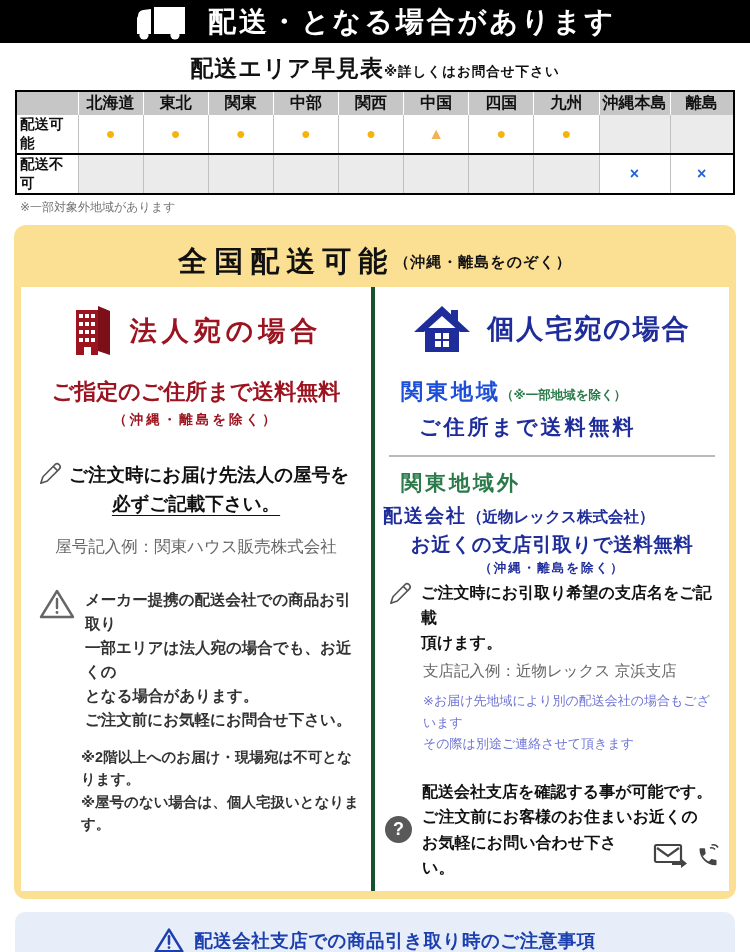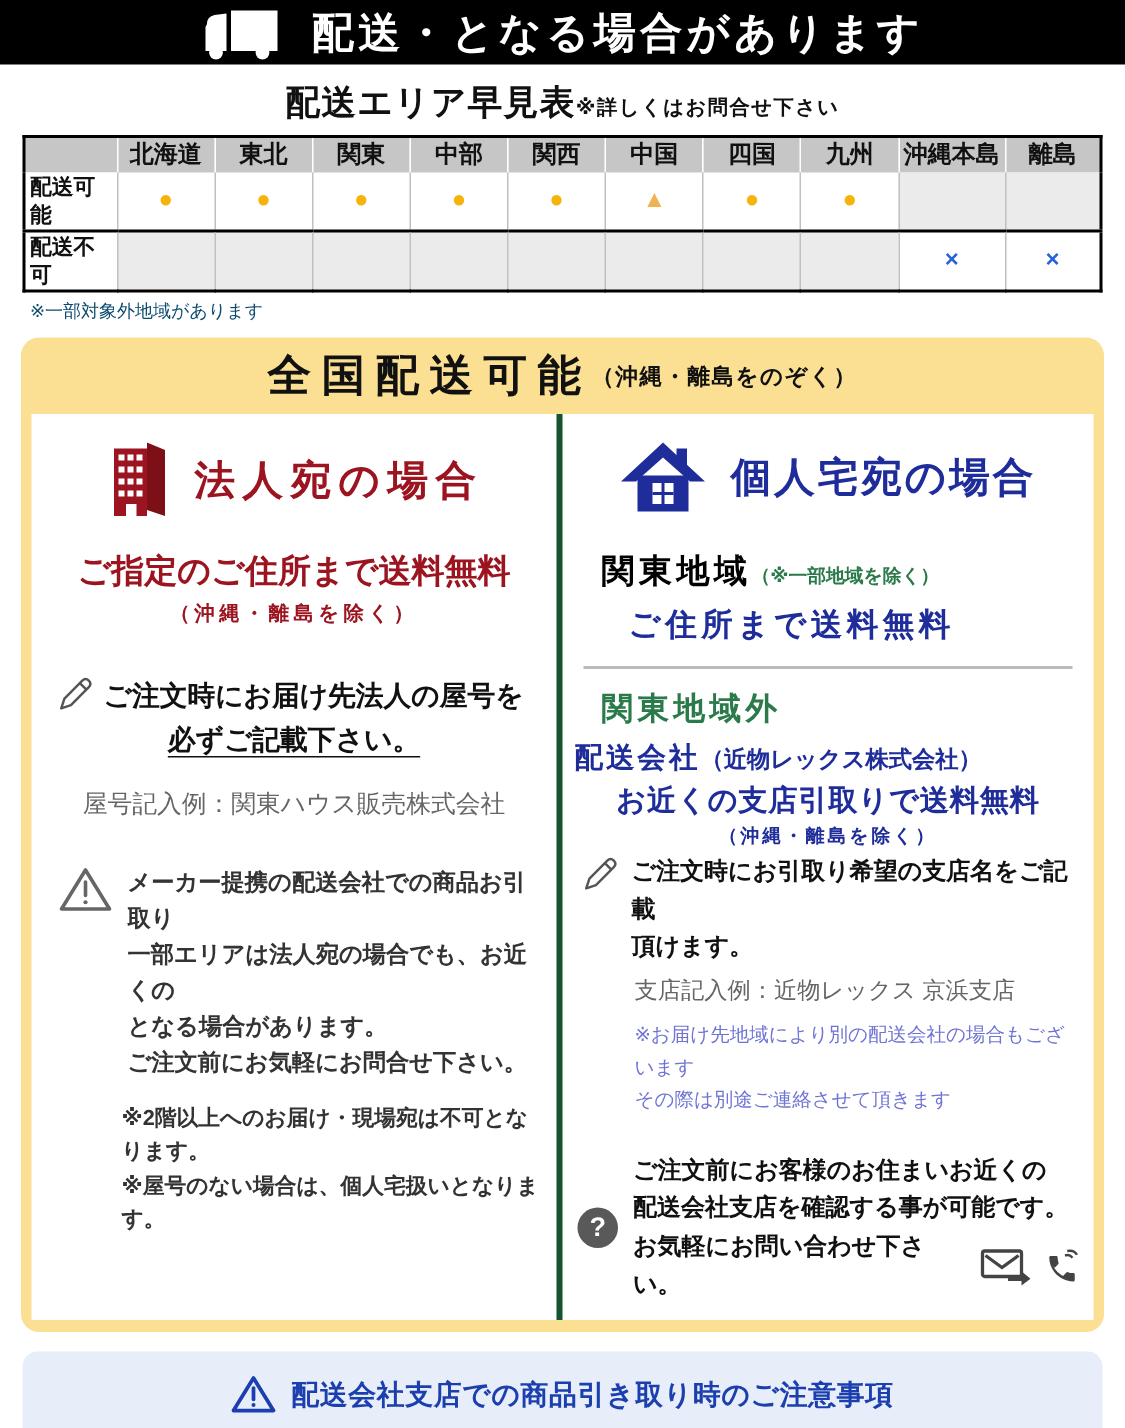"※一部対象外地域があります" .table-note { color: #0c4a6e -> #737373 }
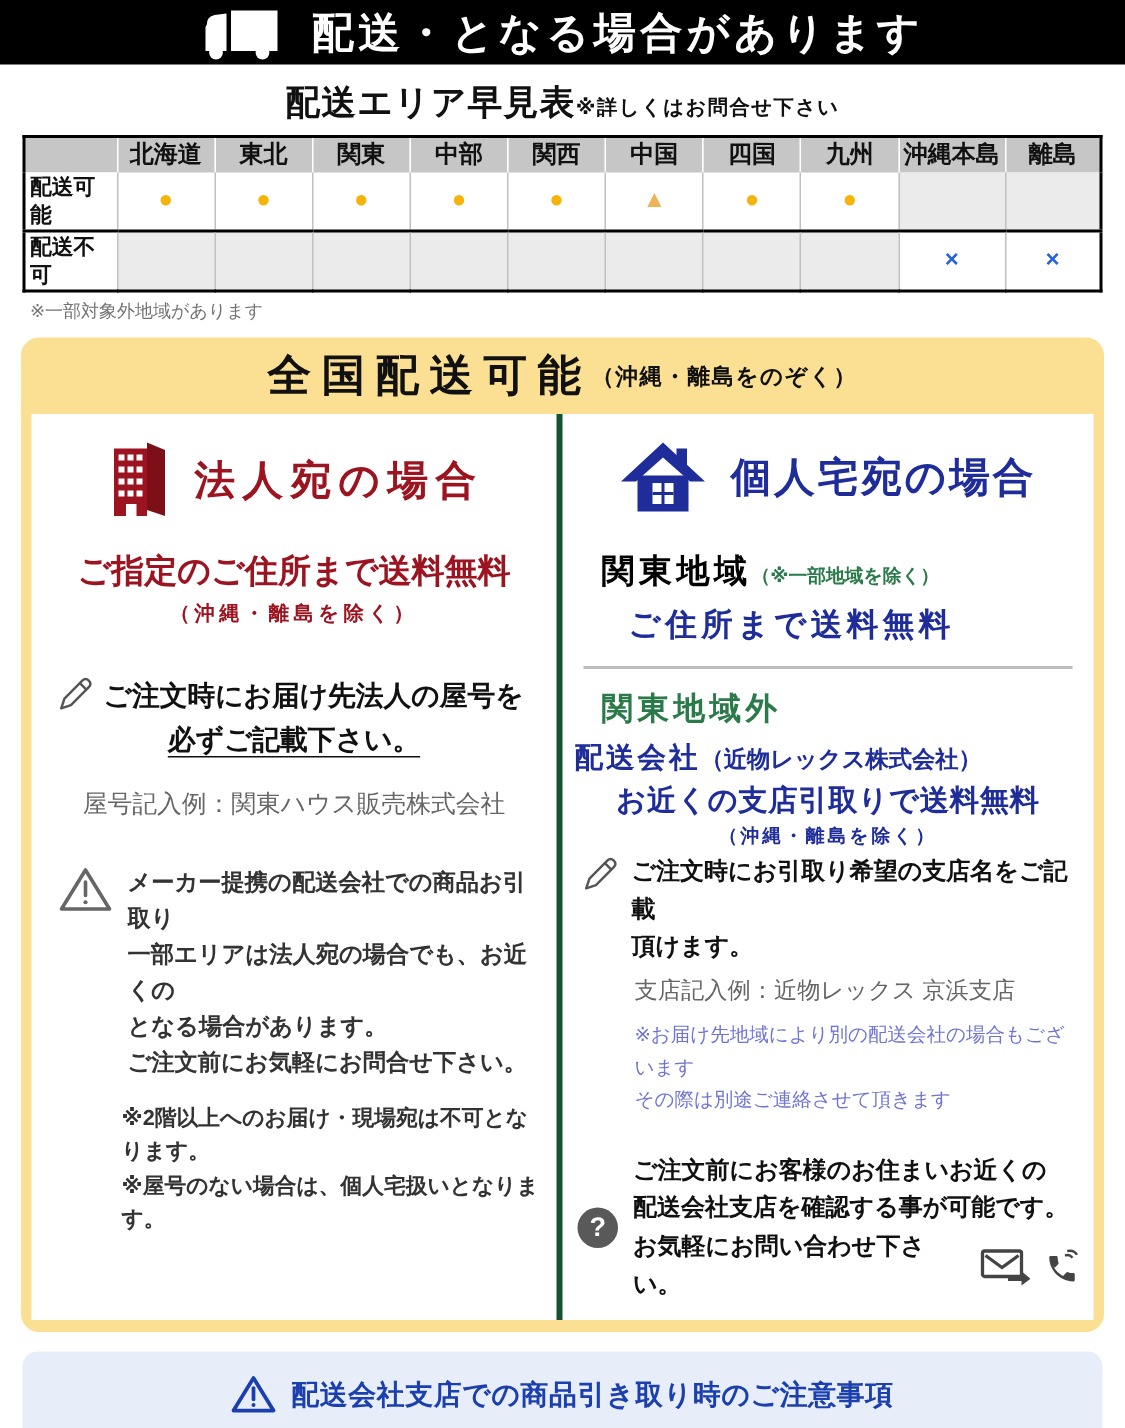"全国配送可能" .ybox { padding: 1px 7px 8px 7px -> 12px 7px 8px 7px }
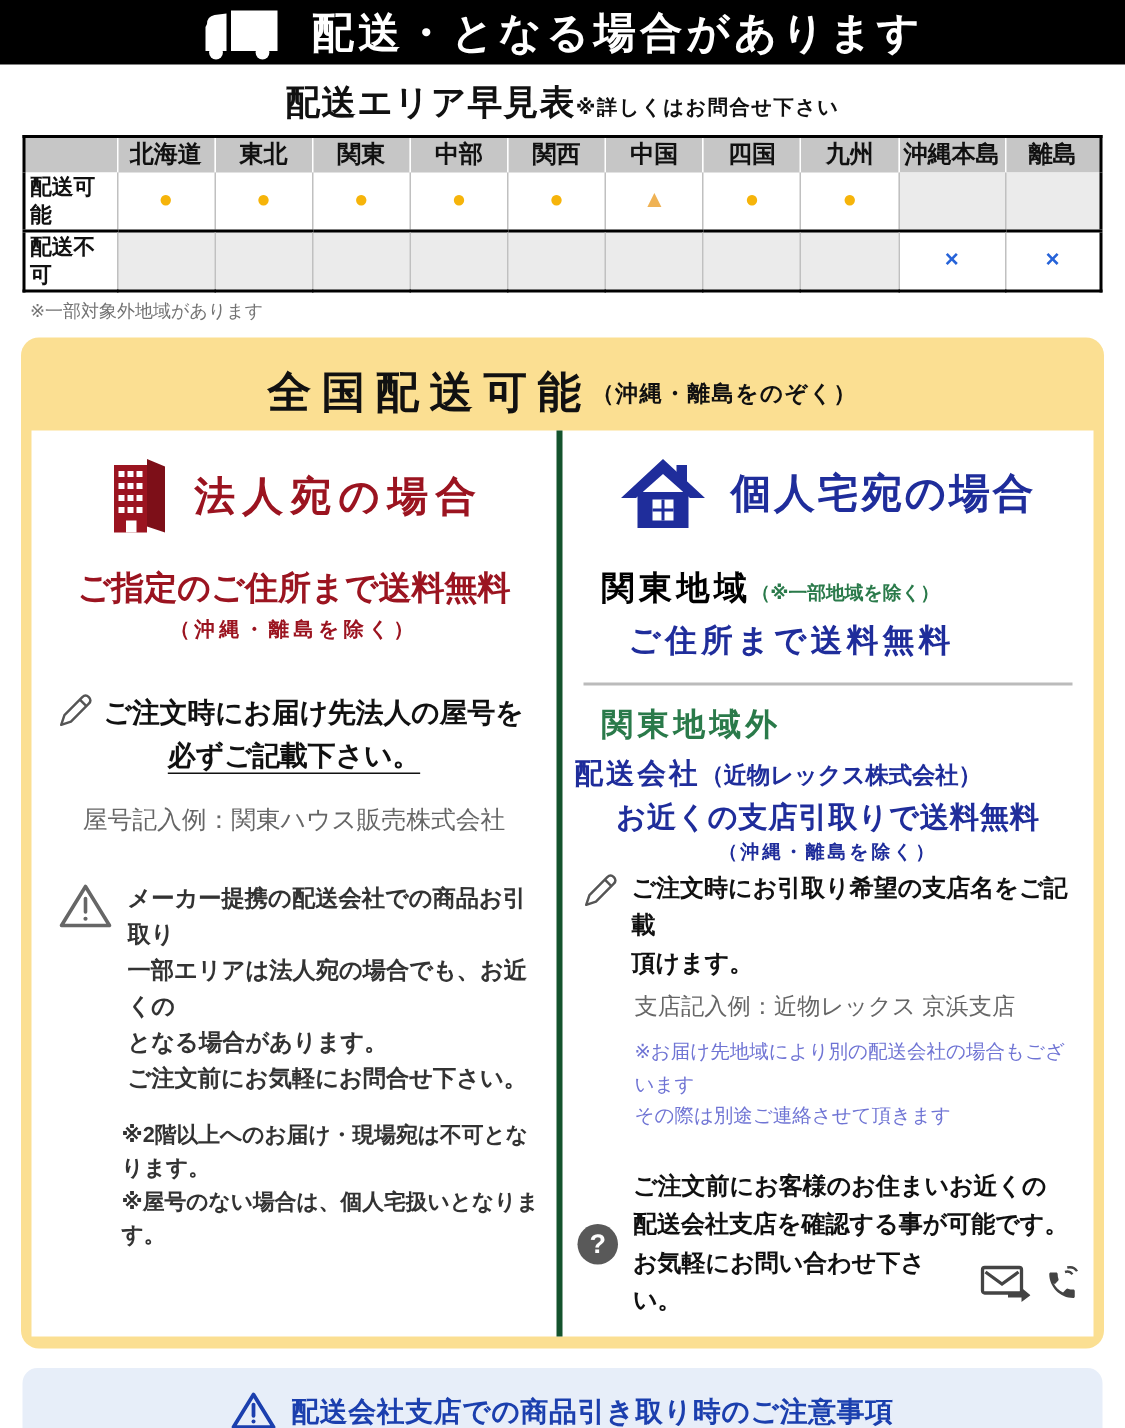"関東地域" .kanto { color: #000000 -> #1d4ed8 }
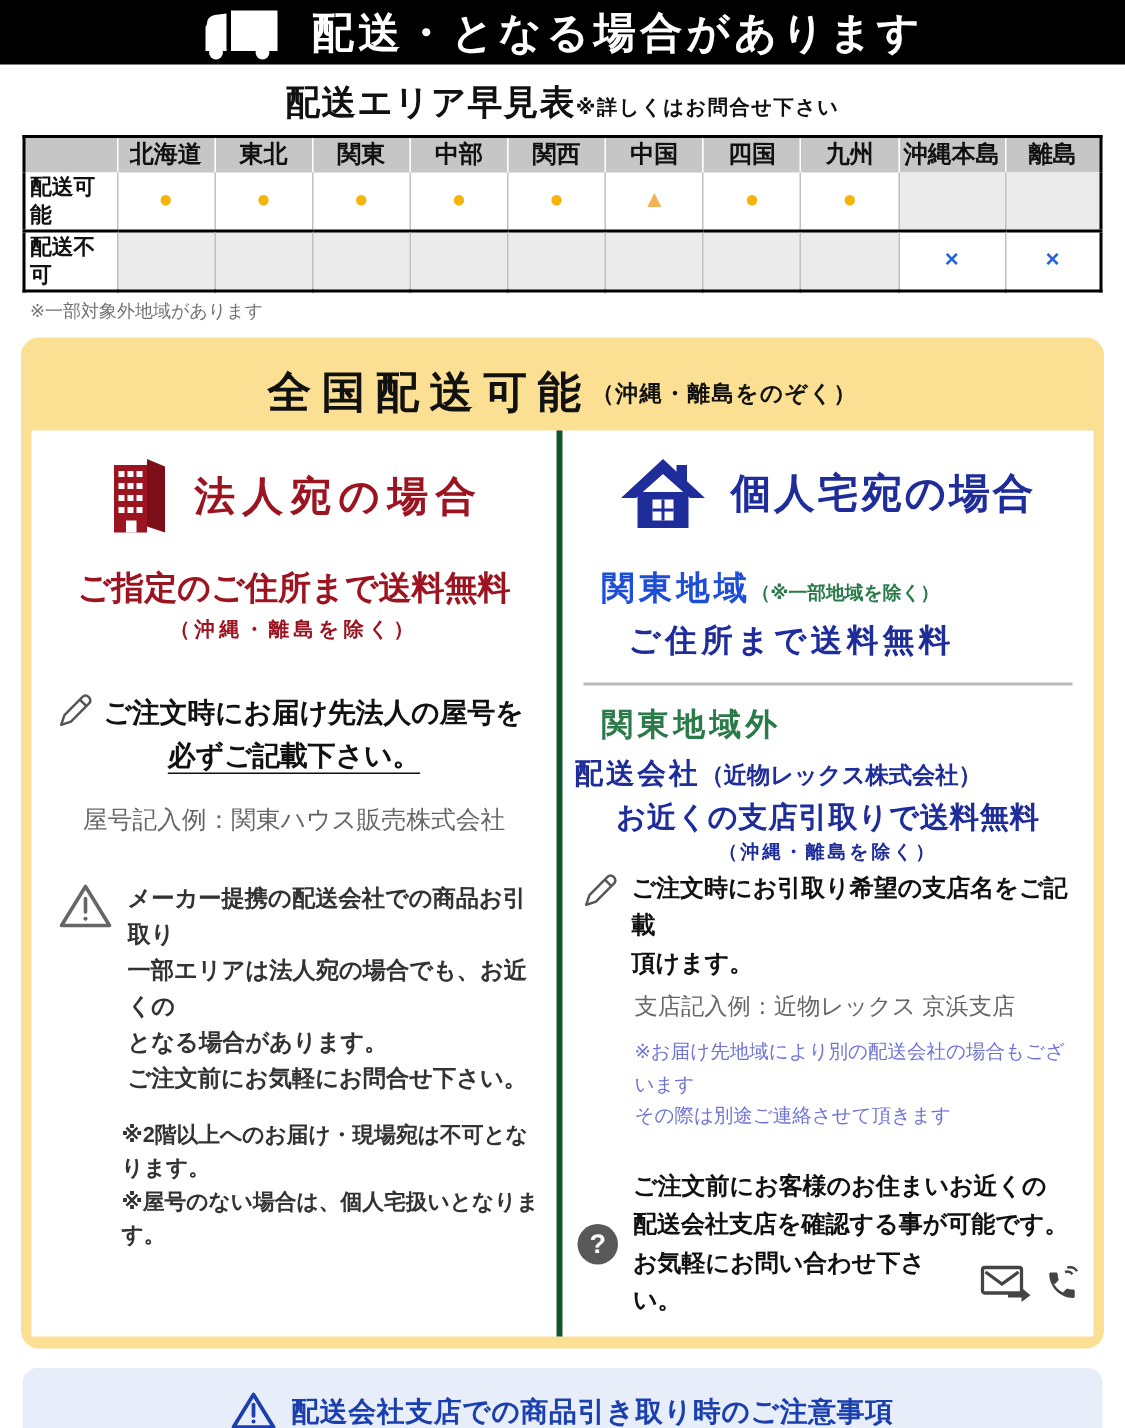"ご注文前にお客様のお住まいお近くの" div { order: before "配送会社支店を確認する事が可能です。" -> after "配送会社支店を確認する事が可能です。" }
